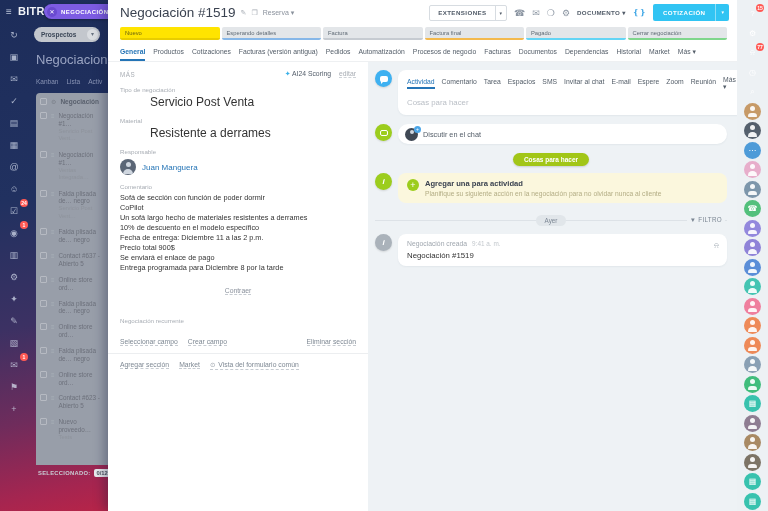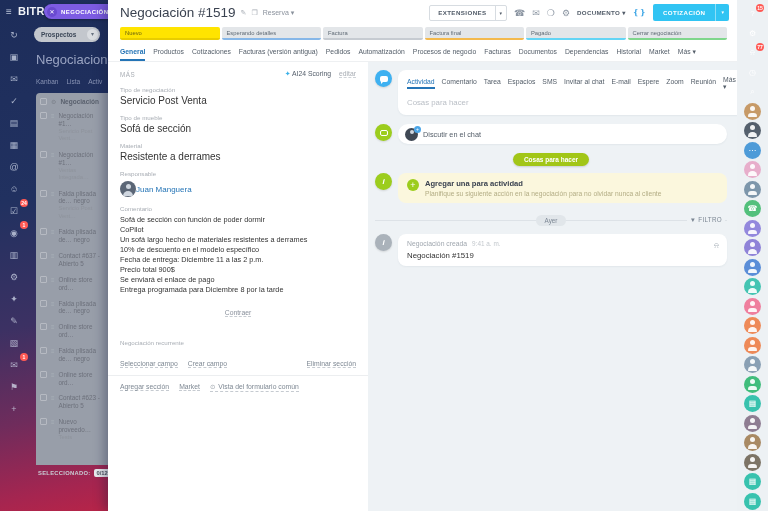"Servicio Post Venta" .fvalue { font-size: 10px -> 12px; margin-left: none -> 30px }
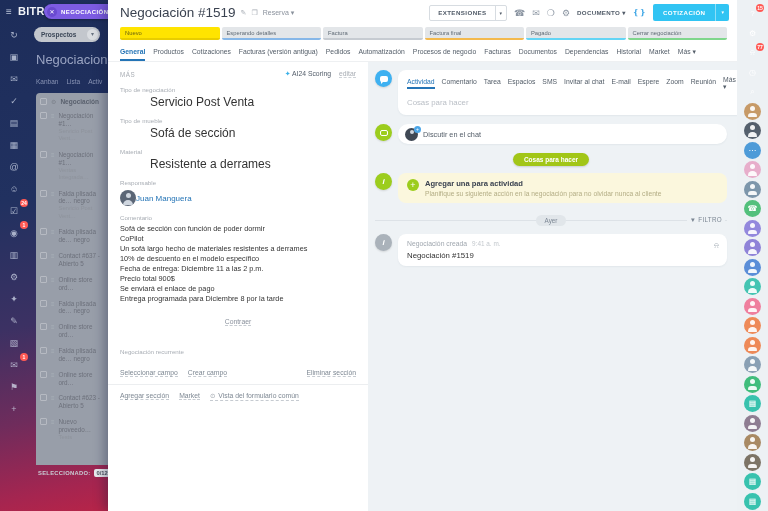"Sofá de sección" div.field { html: <div> <div>Tipo de mueble</div> <div>Sofá de sección</div> </div> -> none }
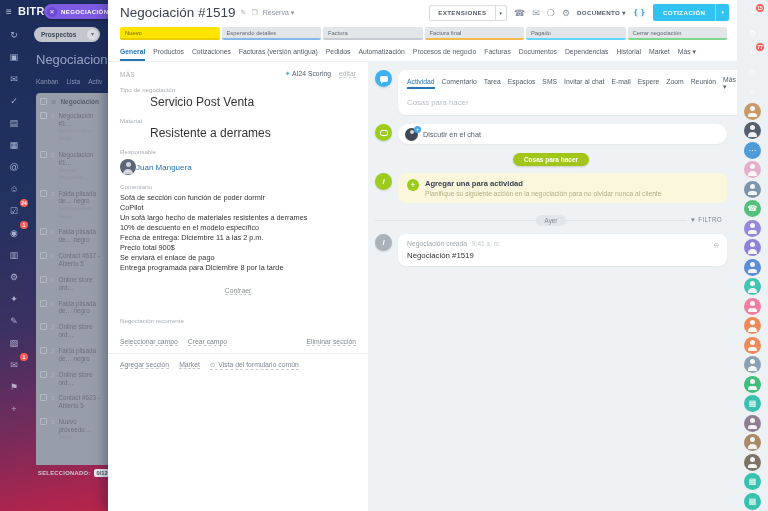"Juan Manguera" #resp-row { gap: 0 -> 6px }
